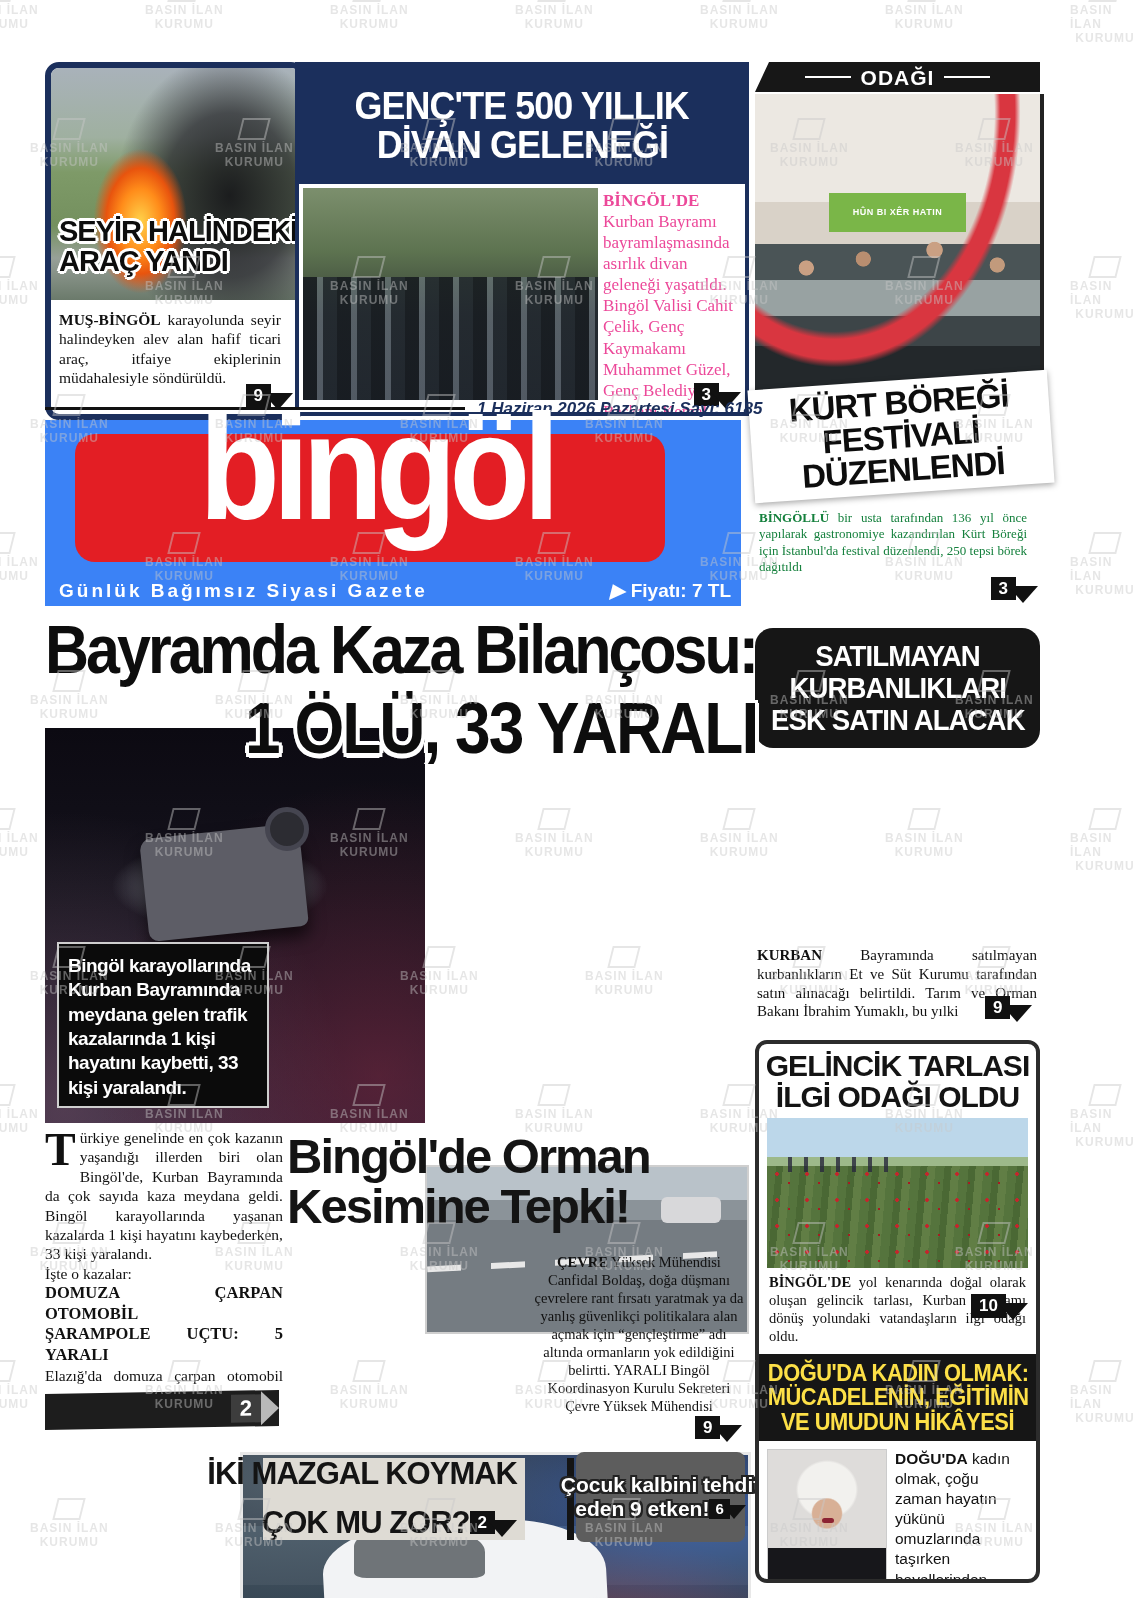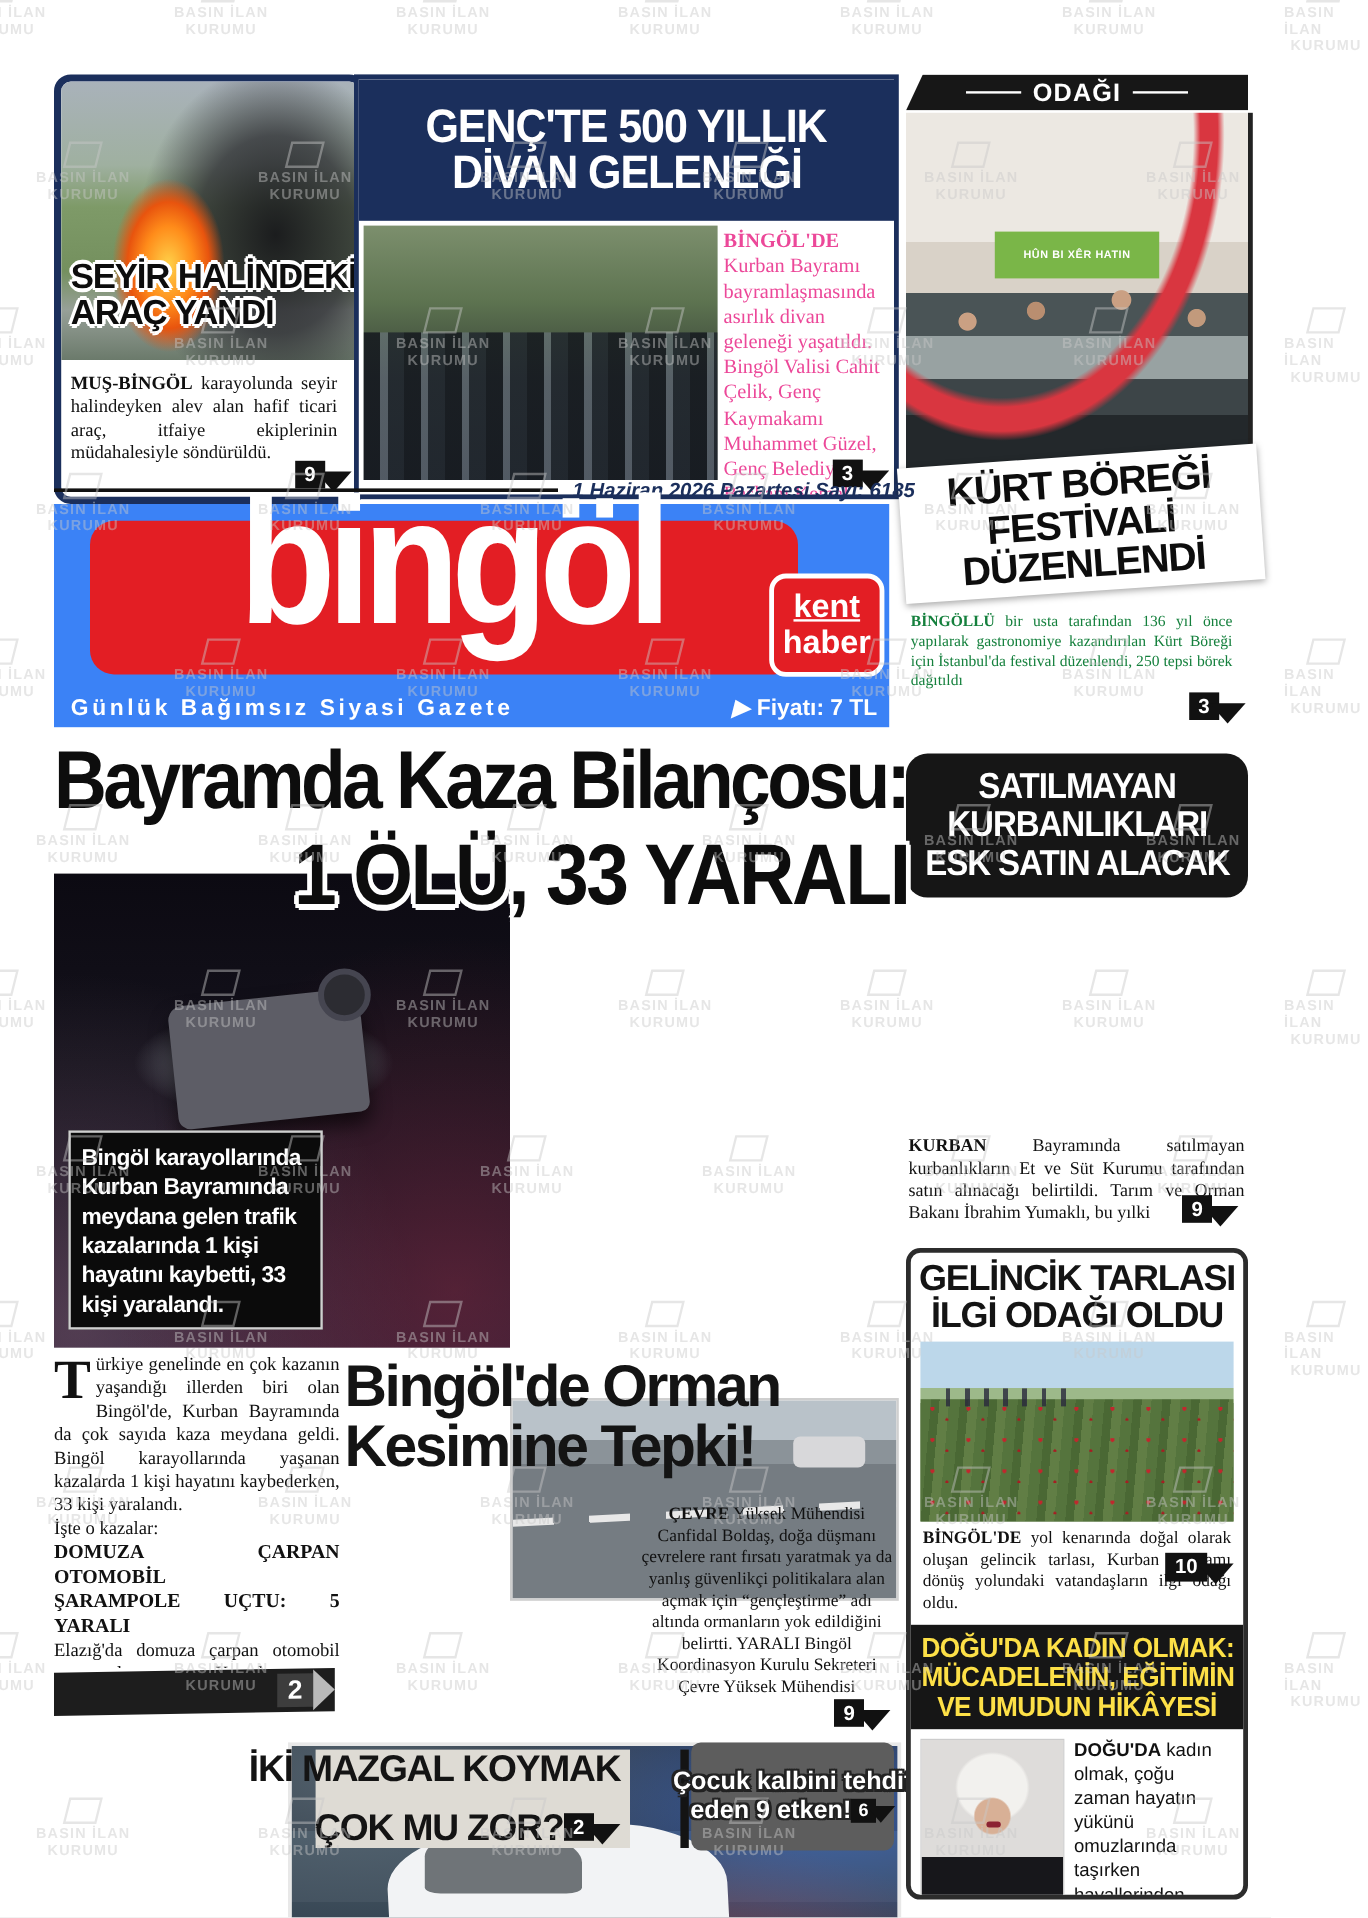"kent" div.mast-badge { html: <div> <span>kent</span> <span>haber</span> </div> -> none }
